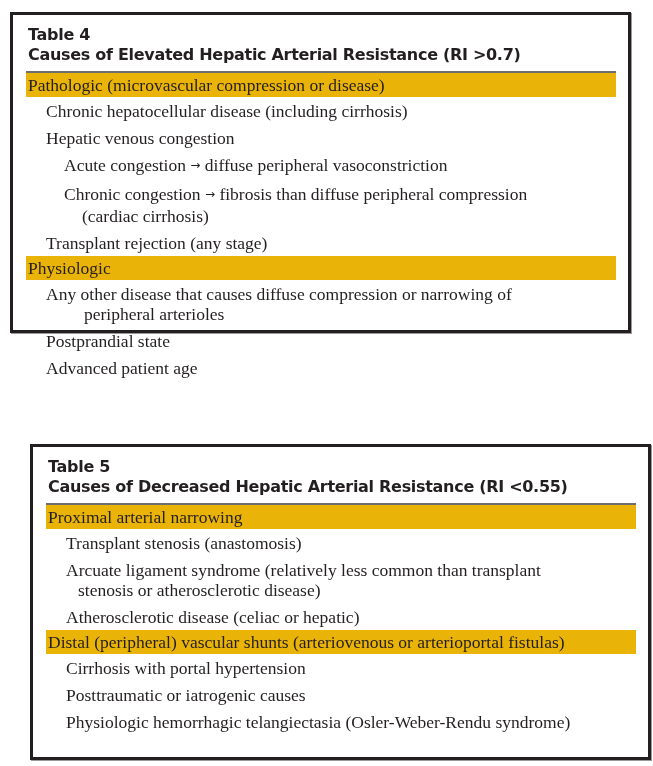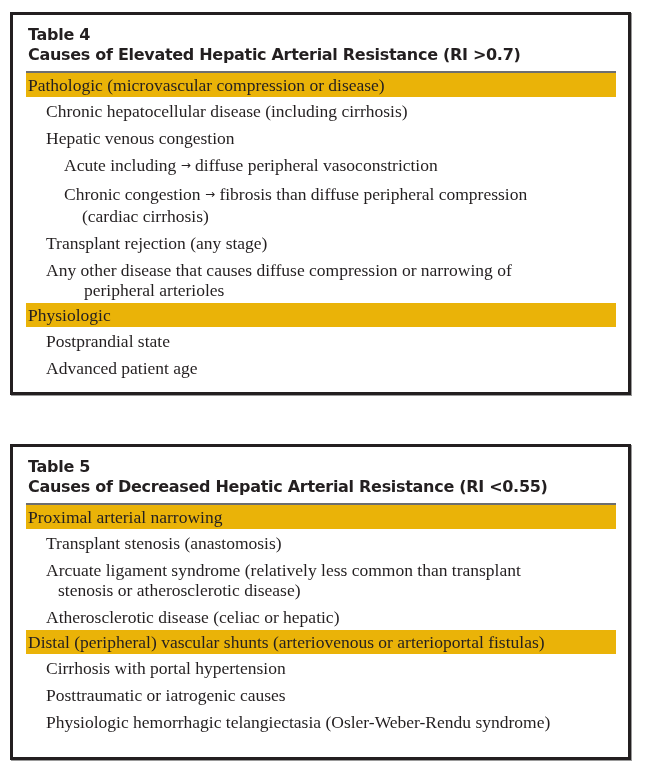"Table 4" #t4 { height: 383px -> 321px }
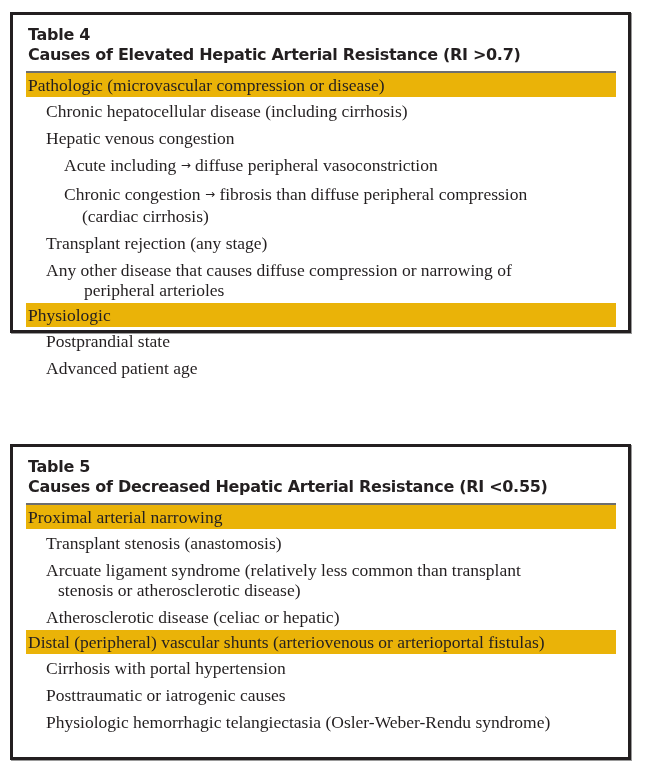"Acute including" span { text: including -> congestion }
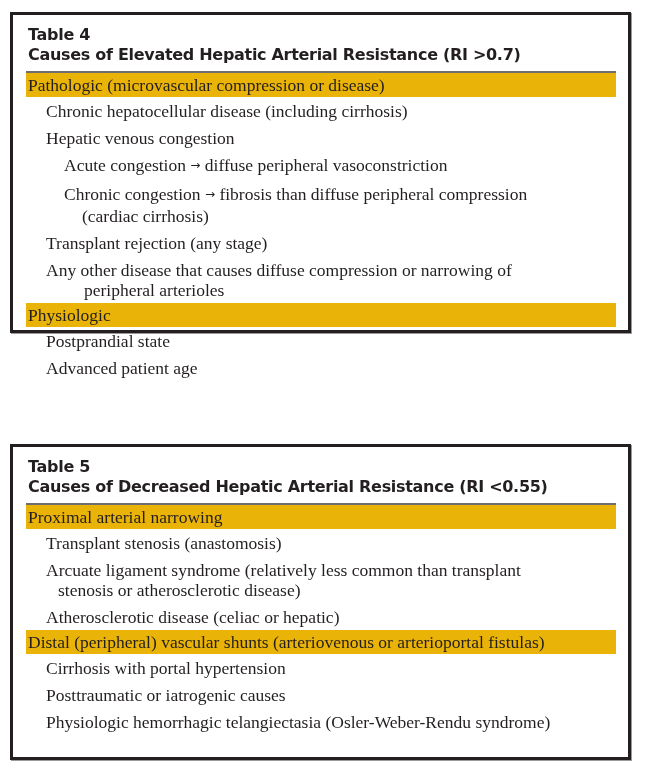"Any other disease that causes" div.row { order: before "Physiologic" -> after "Physiologic" }
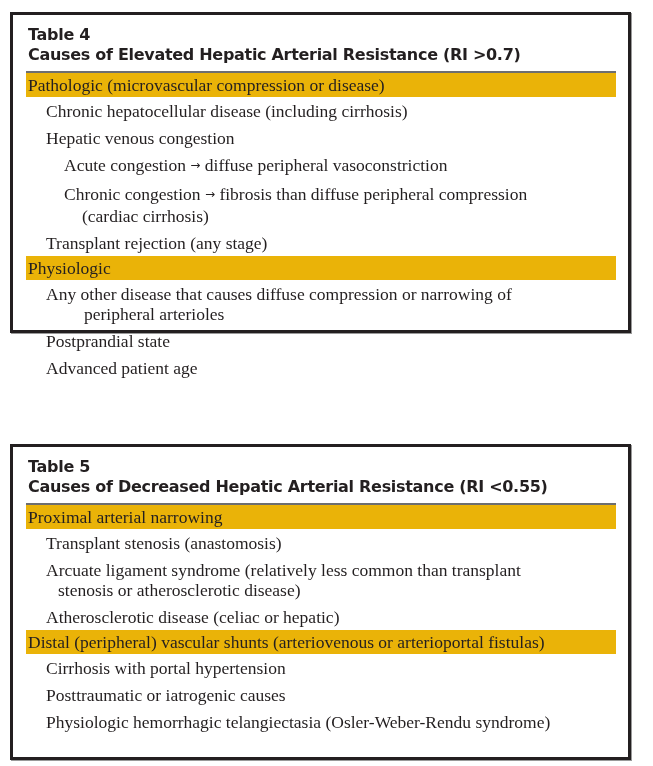"Table 5" #t5 { margin-left: none -> 20px }
